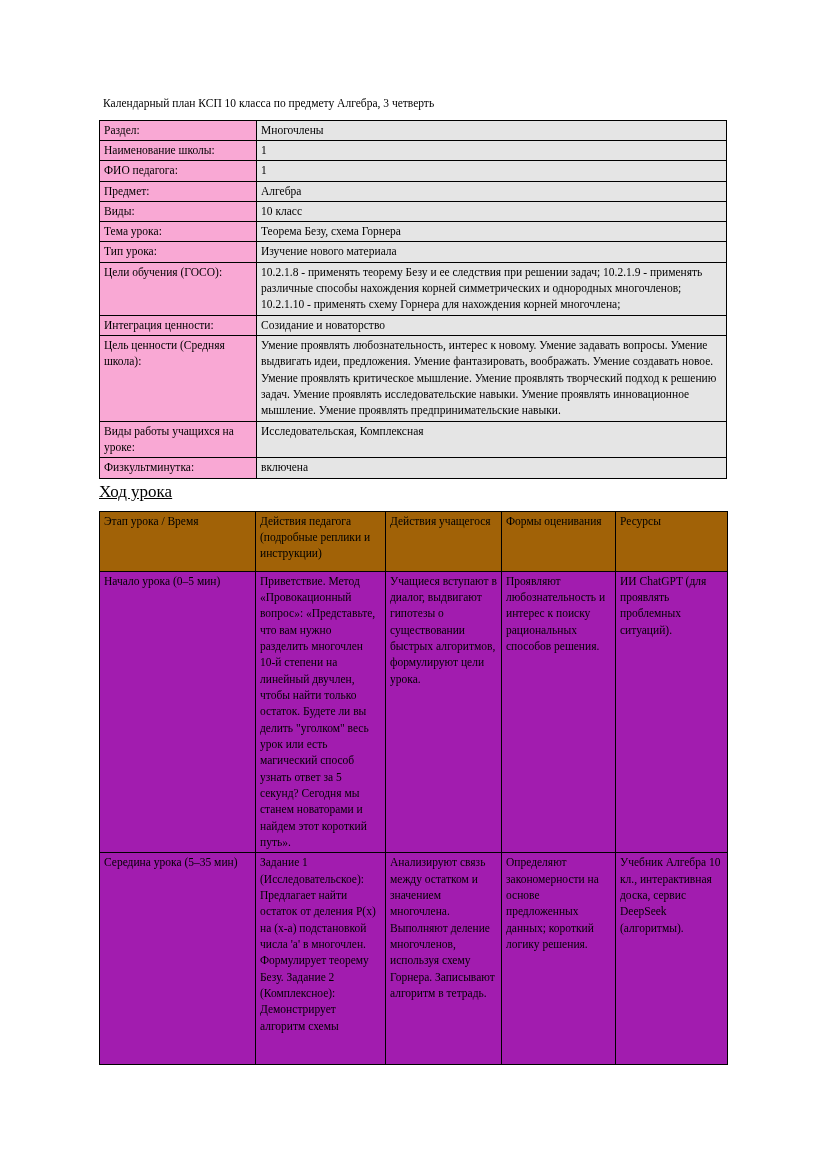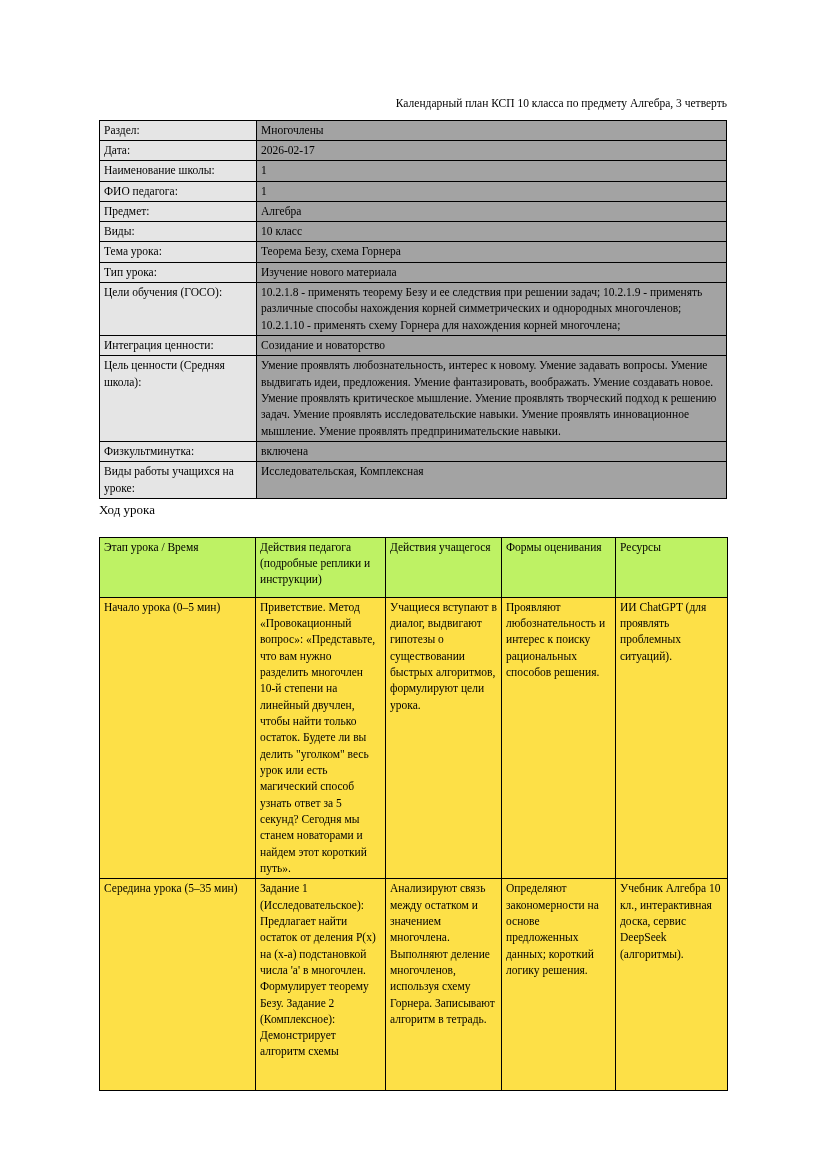"Календарный план КСП 10 класса" .doc-title { text-align: right -> none }
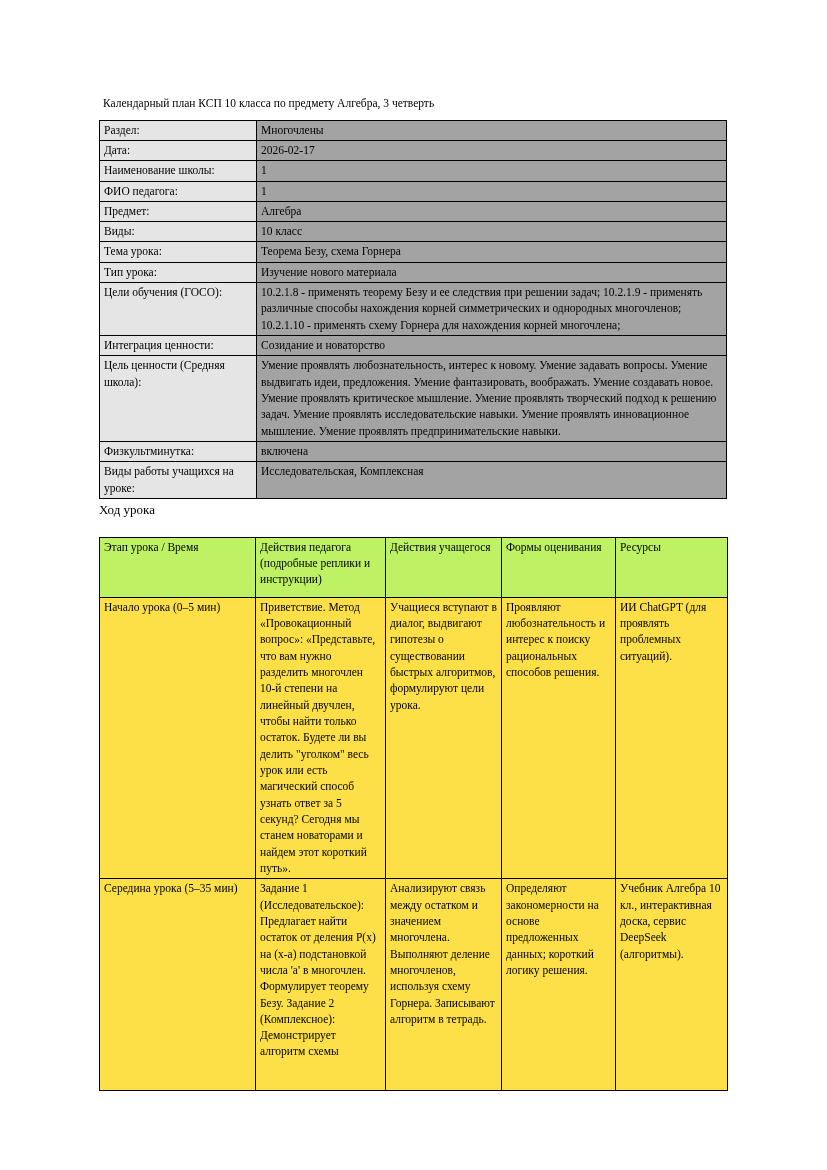"Раздел:" table.kv td.k { background: #e5e5e5 -> #f9a8d4 }
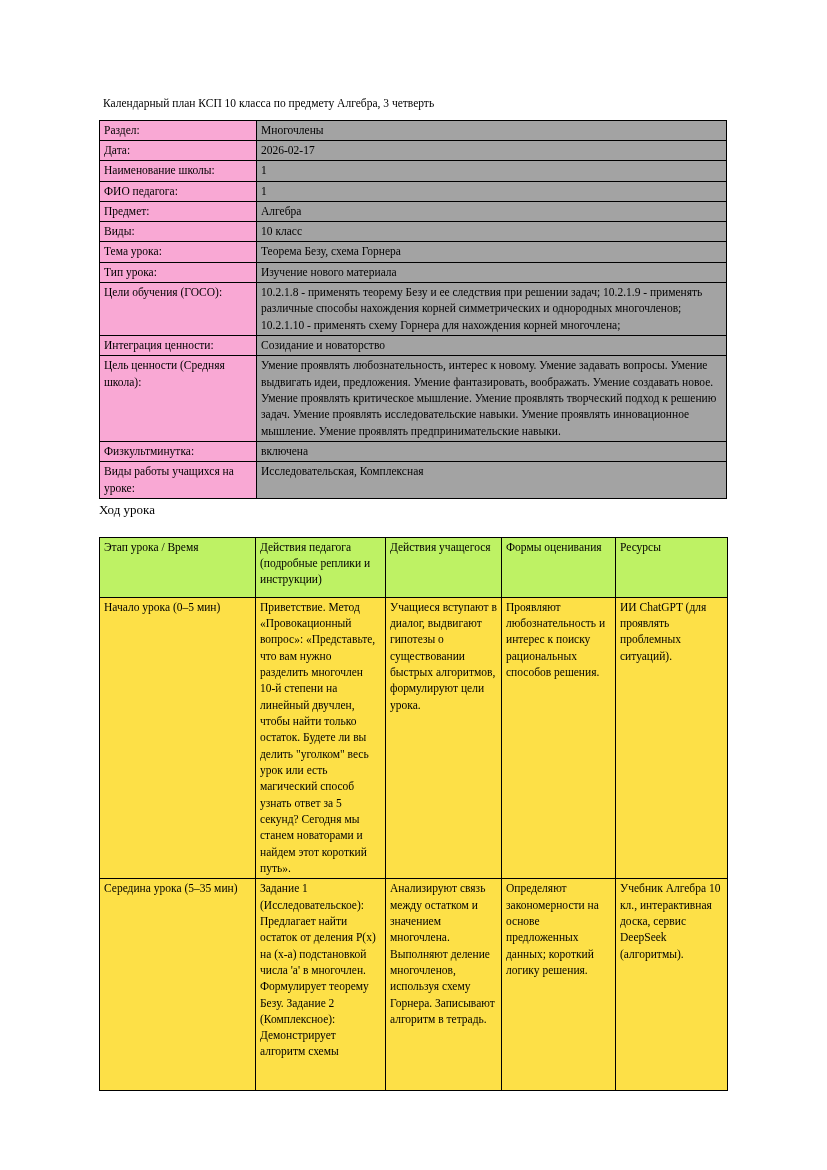"Многочлены" table.kv td.v { background: #a3a3a3 -> #e5e5e5 }
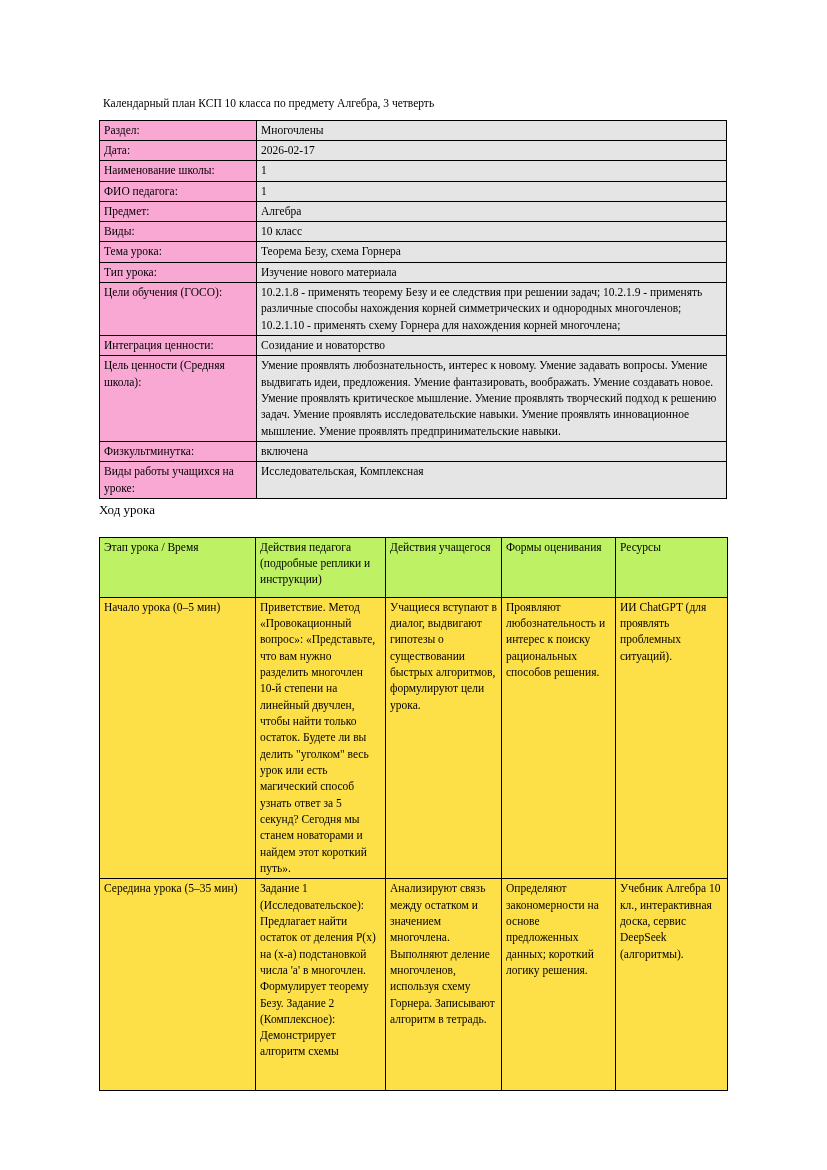"Дата:" tr { html: <tr> <td>Дата:</td> <td>2026-02-17</td> </tr> -> none }
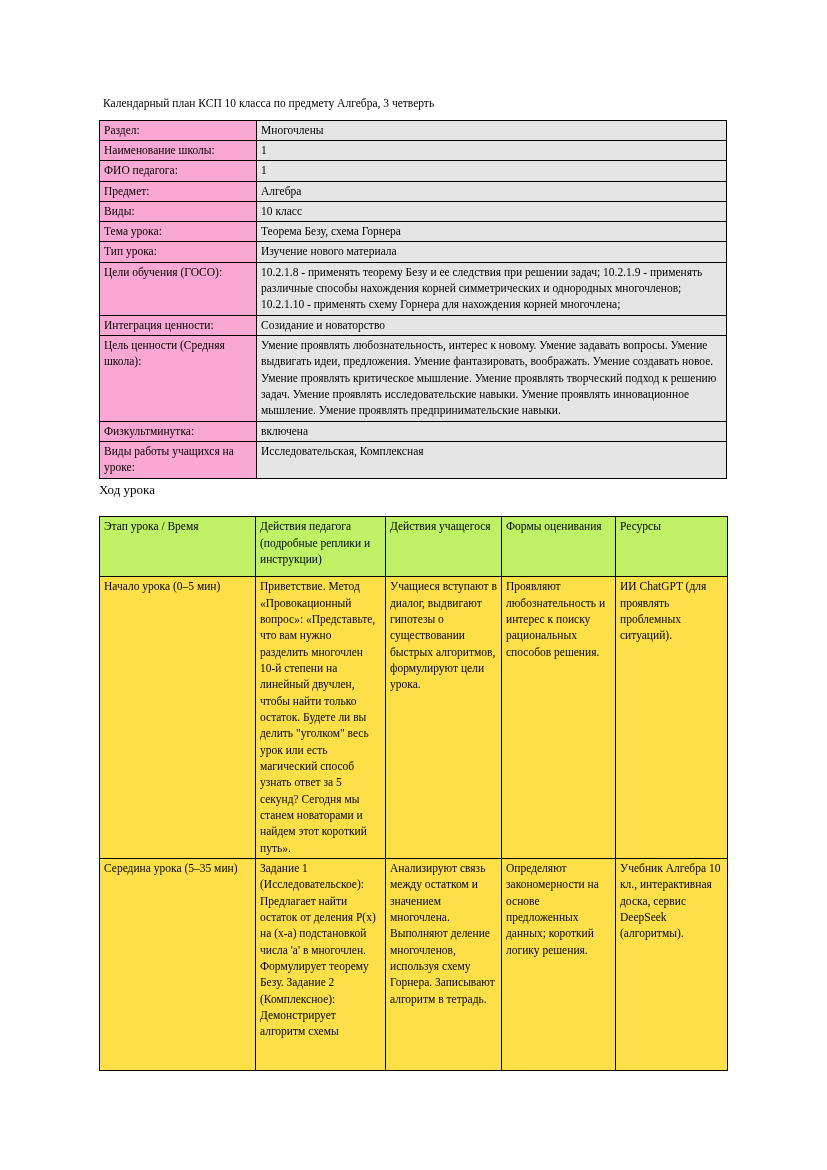"Физкультминутка:" tr { order: before "Виды работы учащихся на уроке:" -> after "Виды работы учащихся на уроке:" }
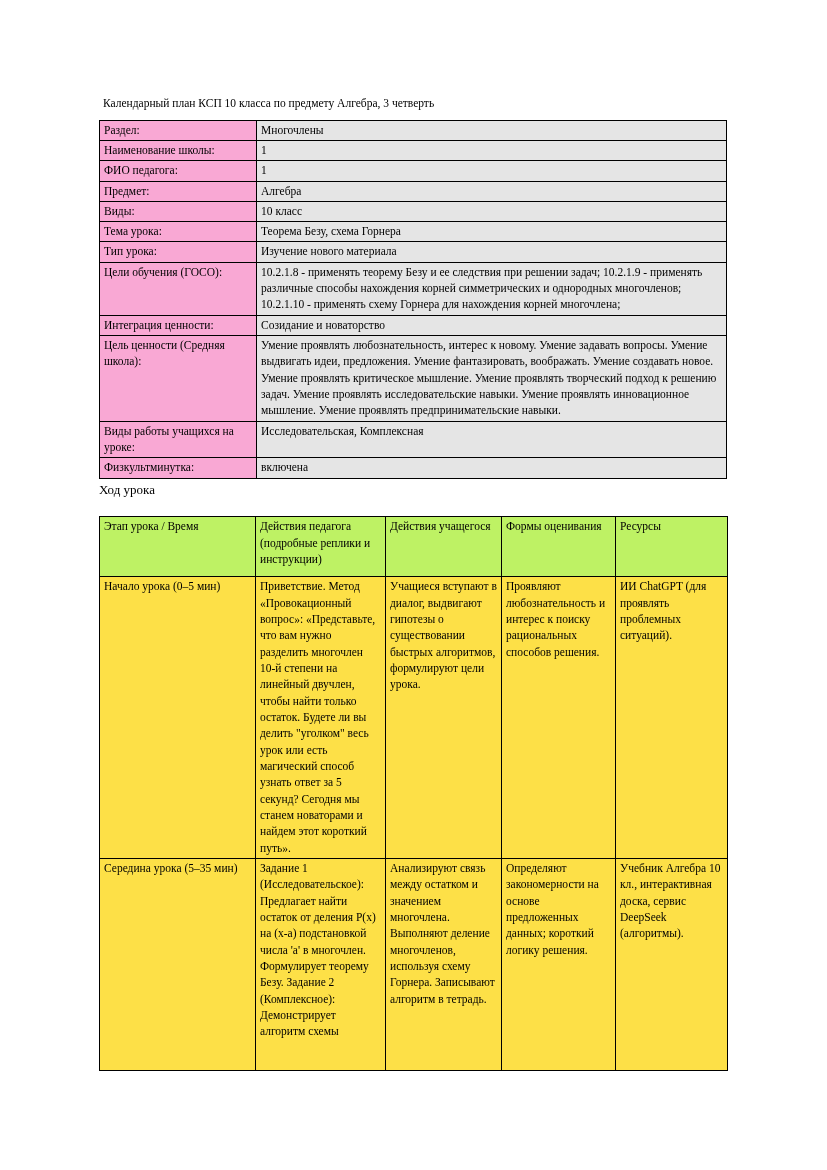"Ход урока" .section-label { font-size: 13px -> 17px; margin: 2px 0 18px 0 -> 2px 0 7px 0; text-decoration: none -> underline }
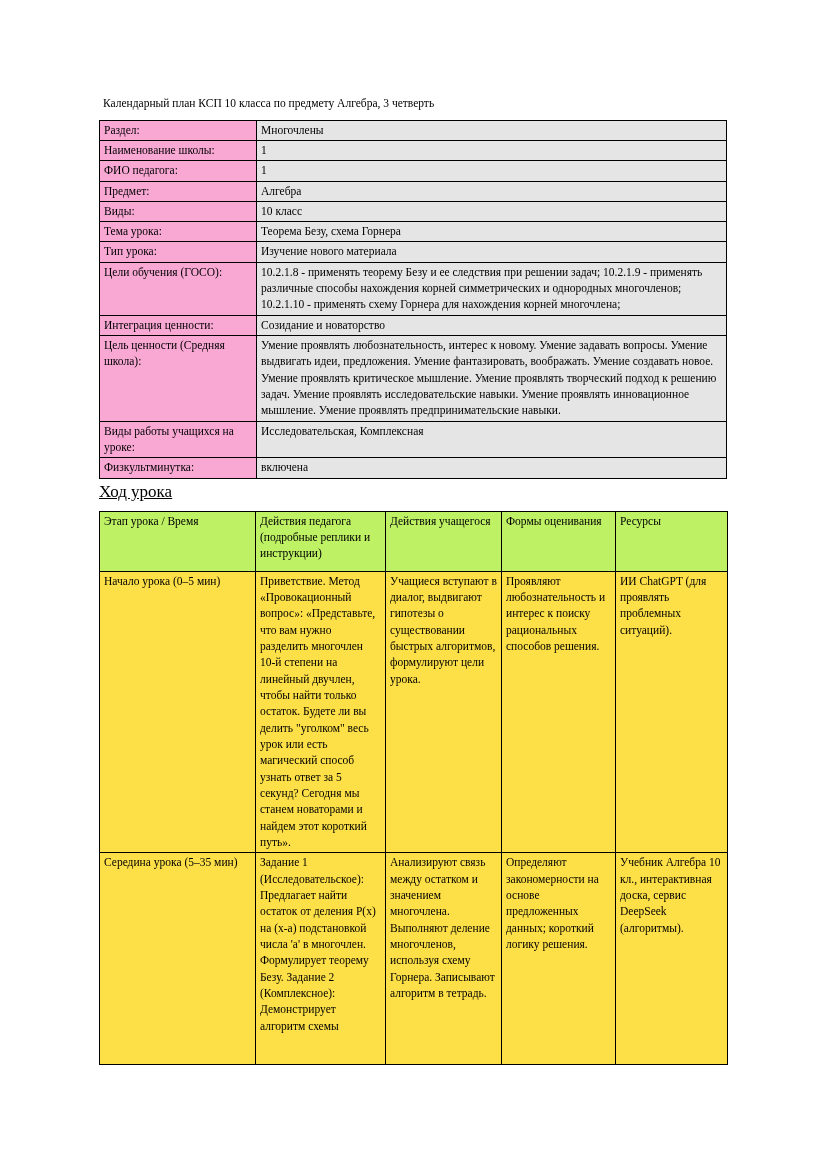"Этап урока / Время" table.flow th { background: #bef264 -> #a16207 }
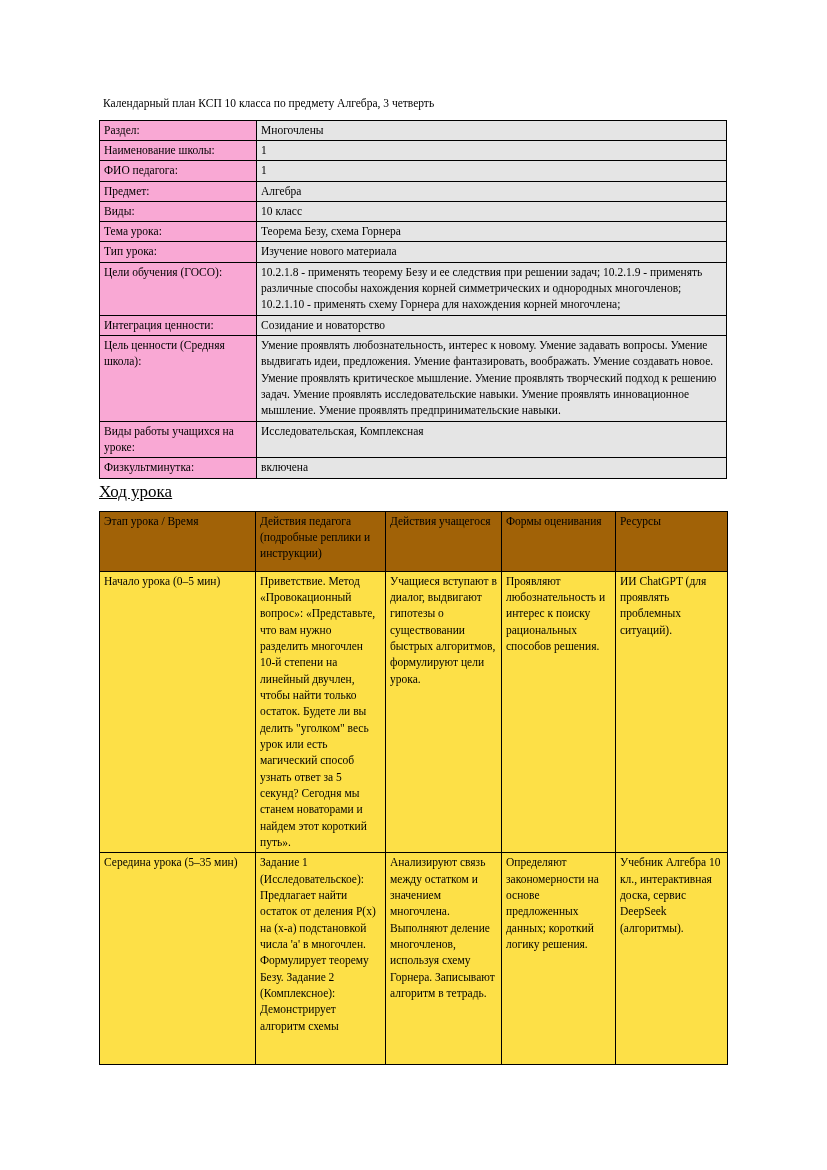"Начало урока (0–5 мин)" table.flow td { background: #fde047 -> #a21caf }
